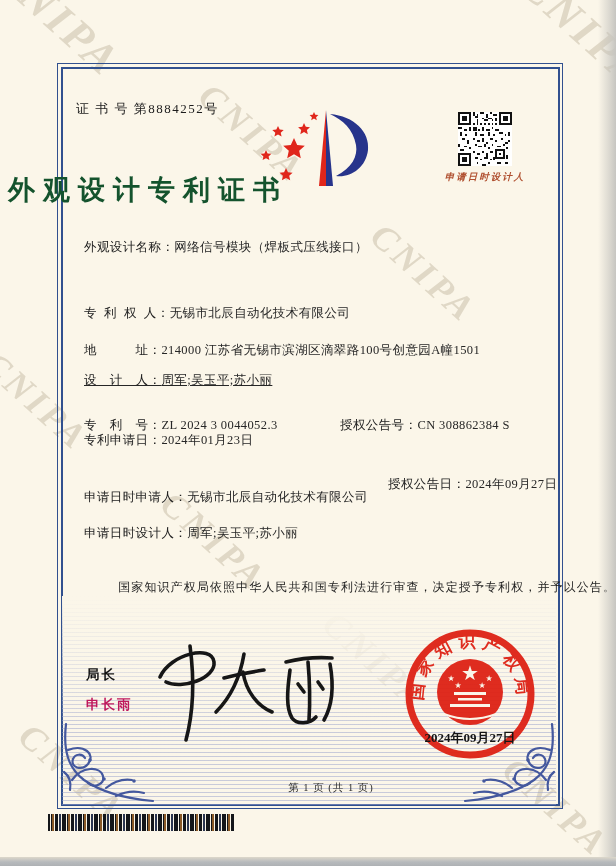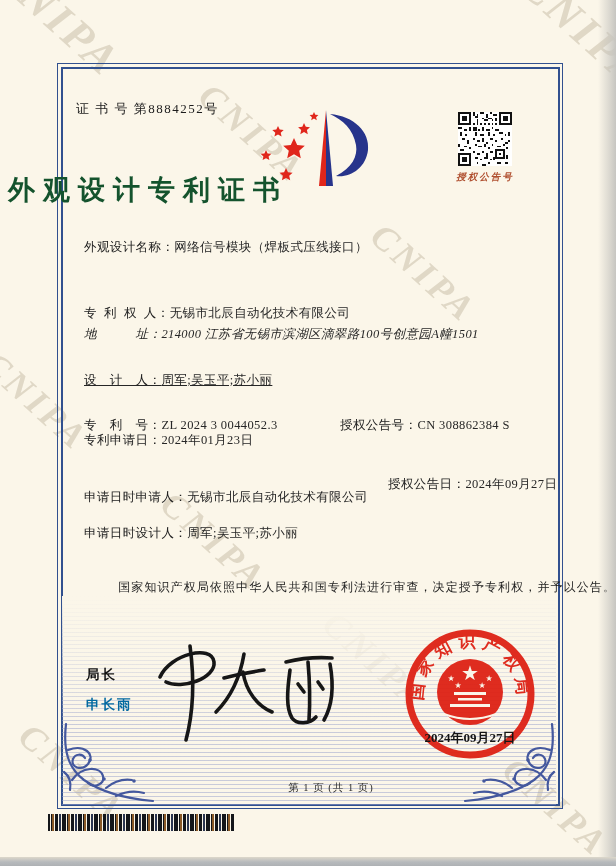"授权公告号" div.abs { text: 授权公告号 -> 申请日时设计人 }
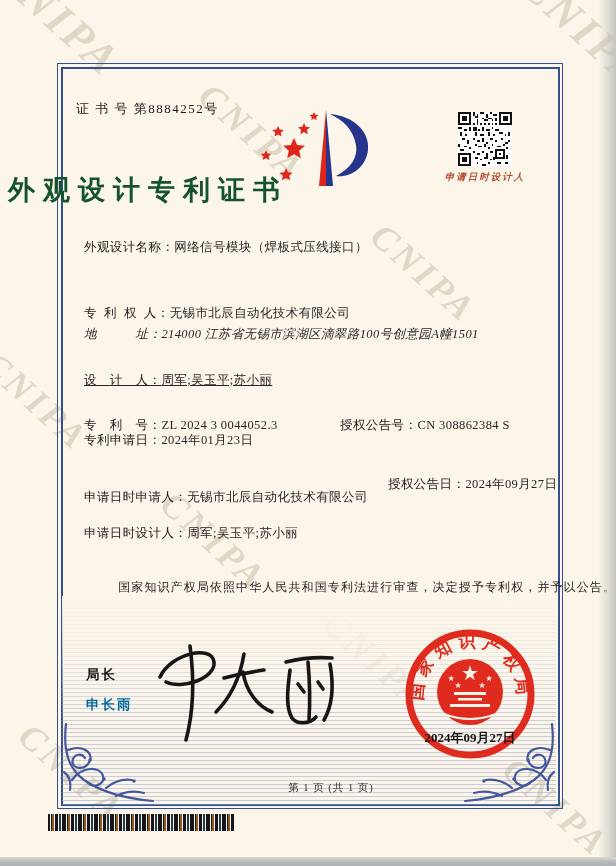"地 址：214000 江苏省无锡市滨湖区滴翠路100号创意园A幢1501" div.abs { font-style: italic -> none; top: 326px -> 342px }
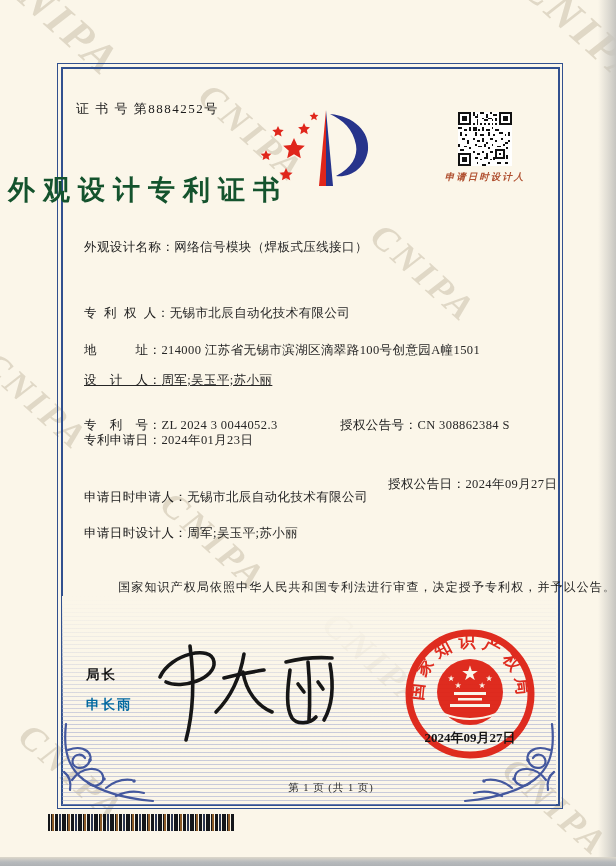"申长雨" .director-name { color: #0369a1 -> #be185d }
